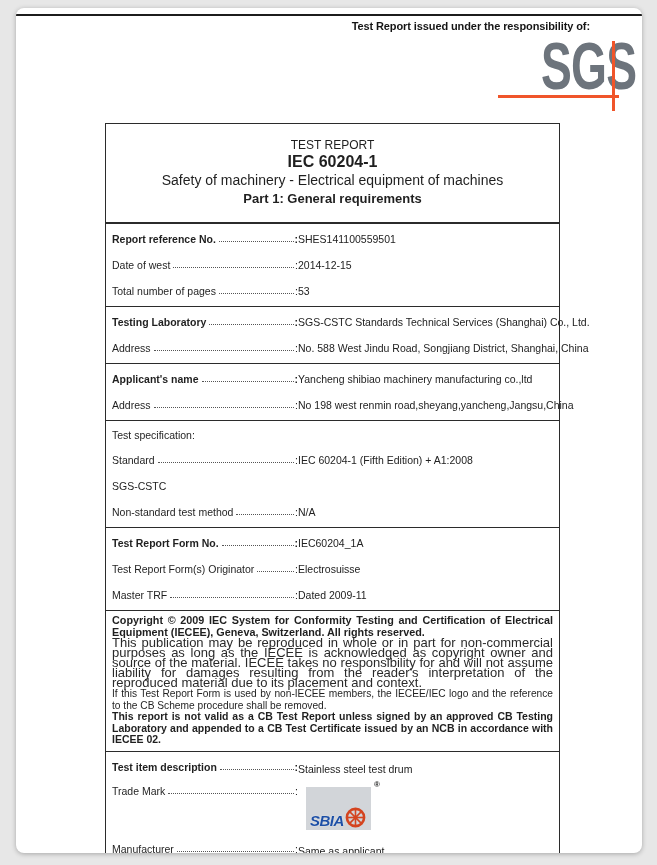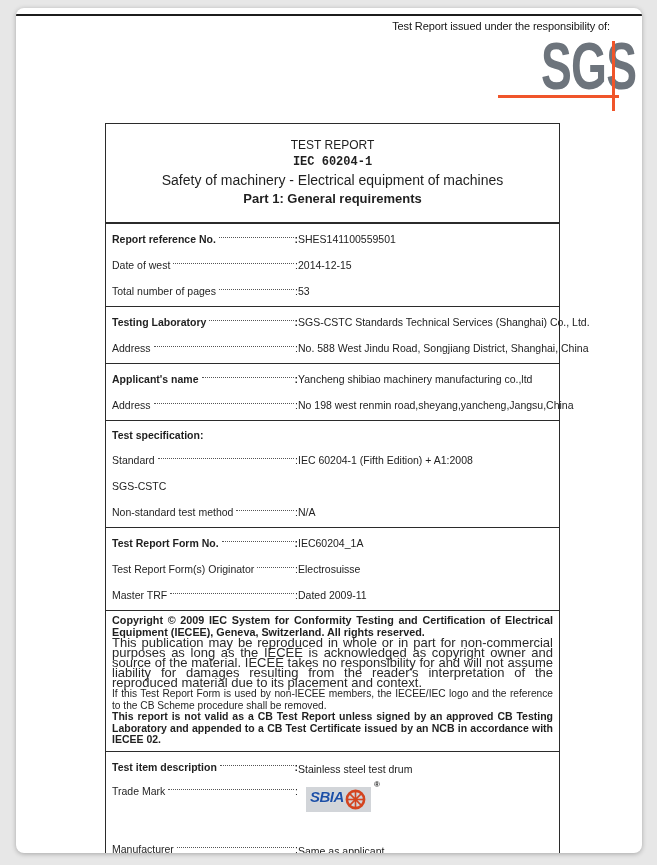"Test Report issued under the" .resp-line { font-weight: normal -> bold; padding-right: 32px -> 52px }
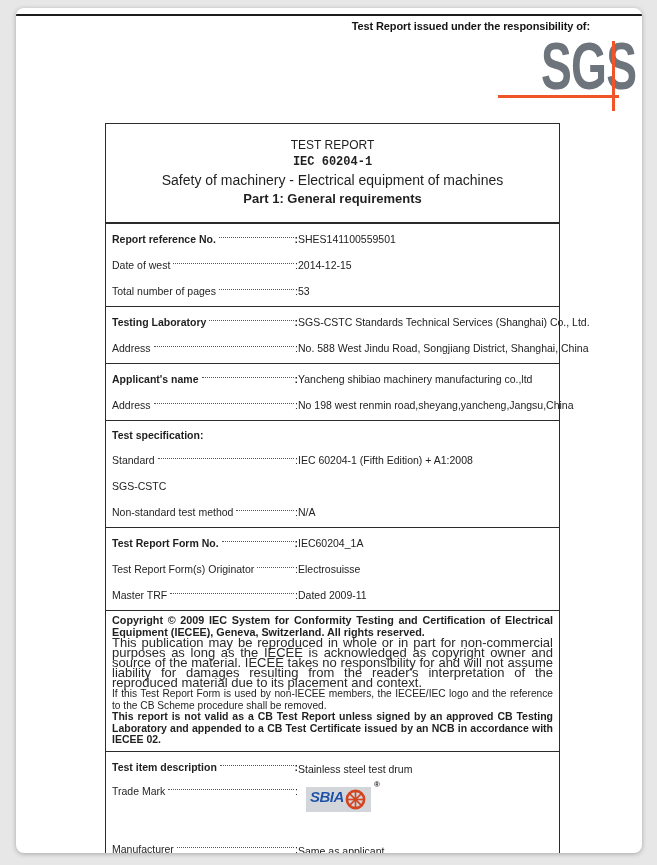"IEC 60204-1" .title-block .t2 { font-family: Liberation Mono, monospace -> none; font-size: 12px -> 16px }
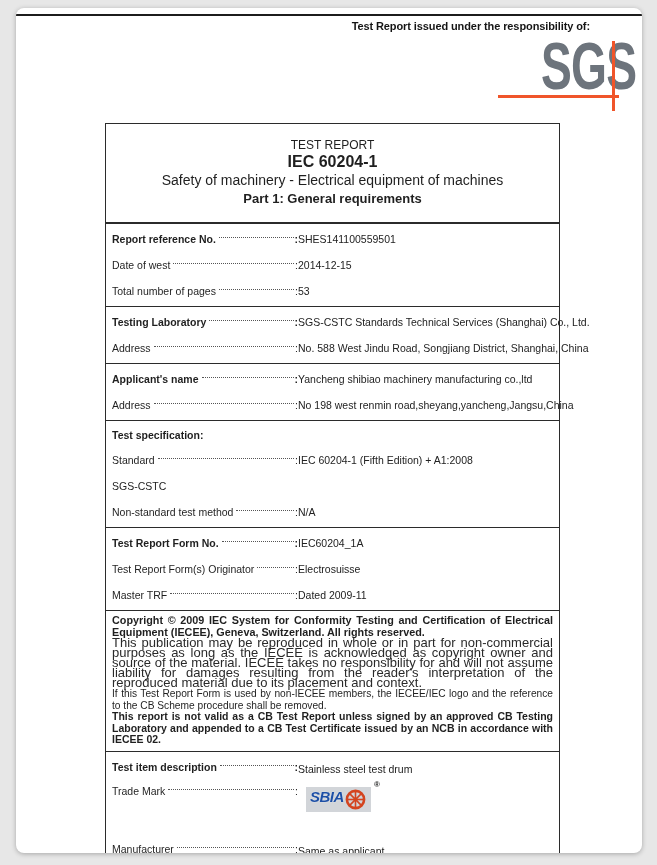"Report reference No." .row .lbl { align-items: center -> flex-end }
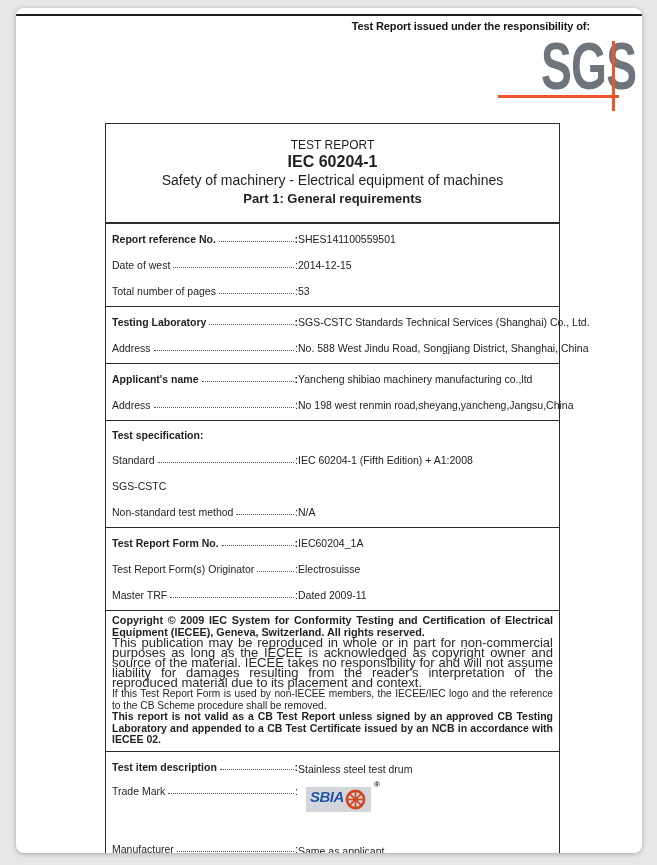"Test specification:" .row.section-head { font-weight: bold -> normal }
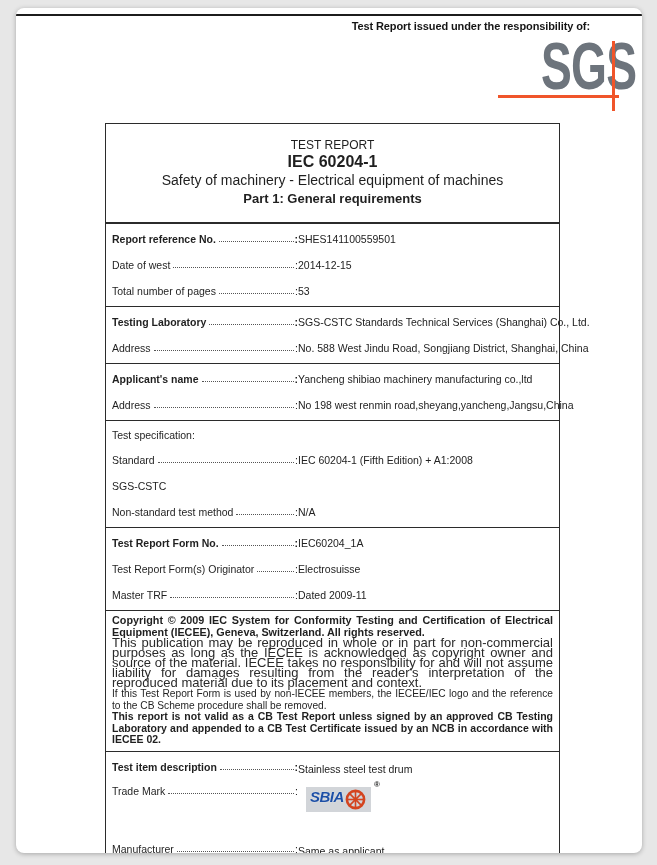"SBIA" .tm-main { align-items: flex-start -> flex-end; margin-top: none -> 18px }
